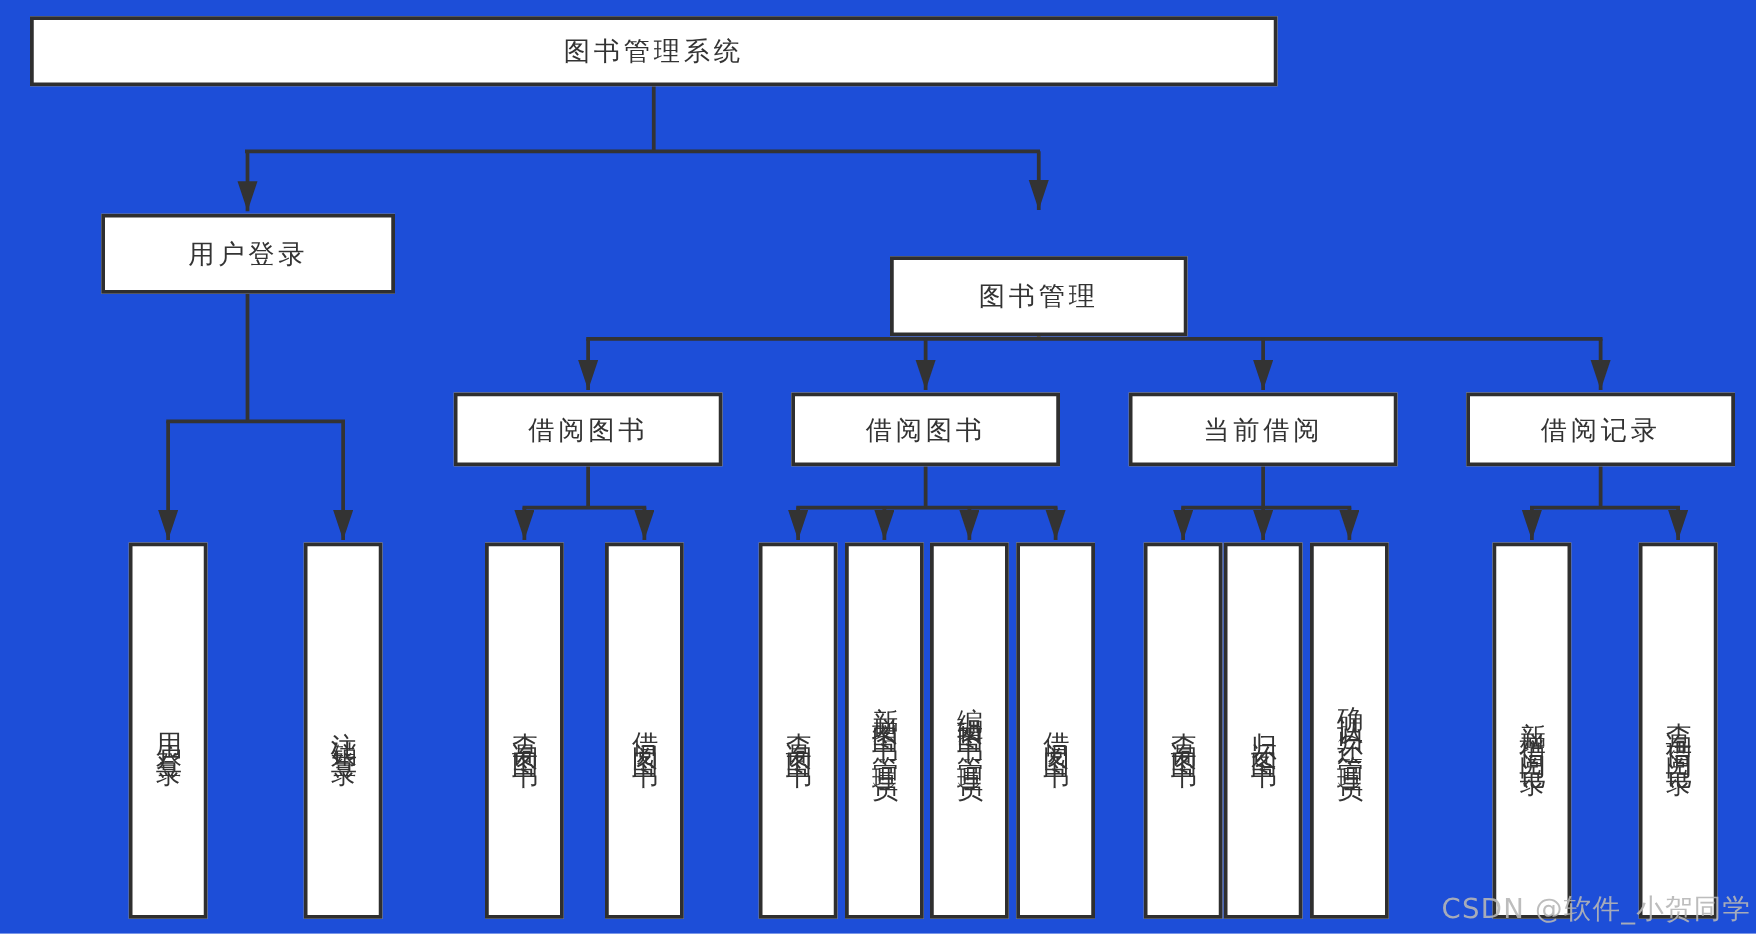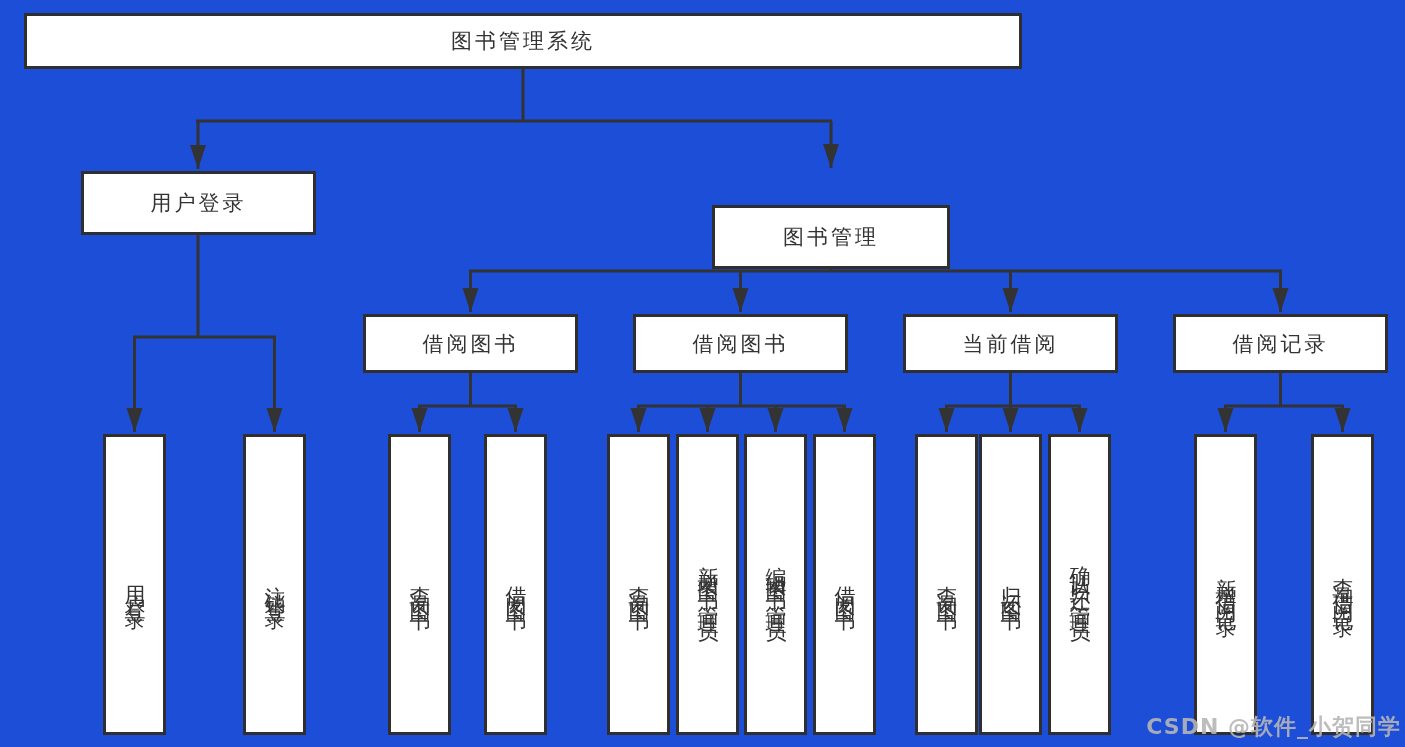"CSDN @软件_小贺同学" .watermark { font-weight: bold -> none }
